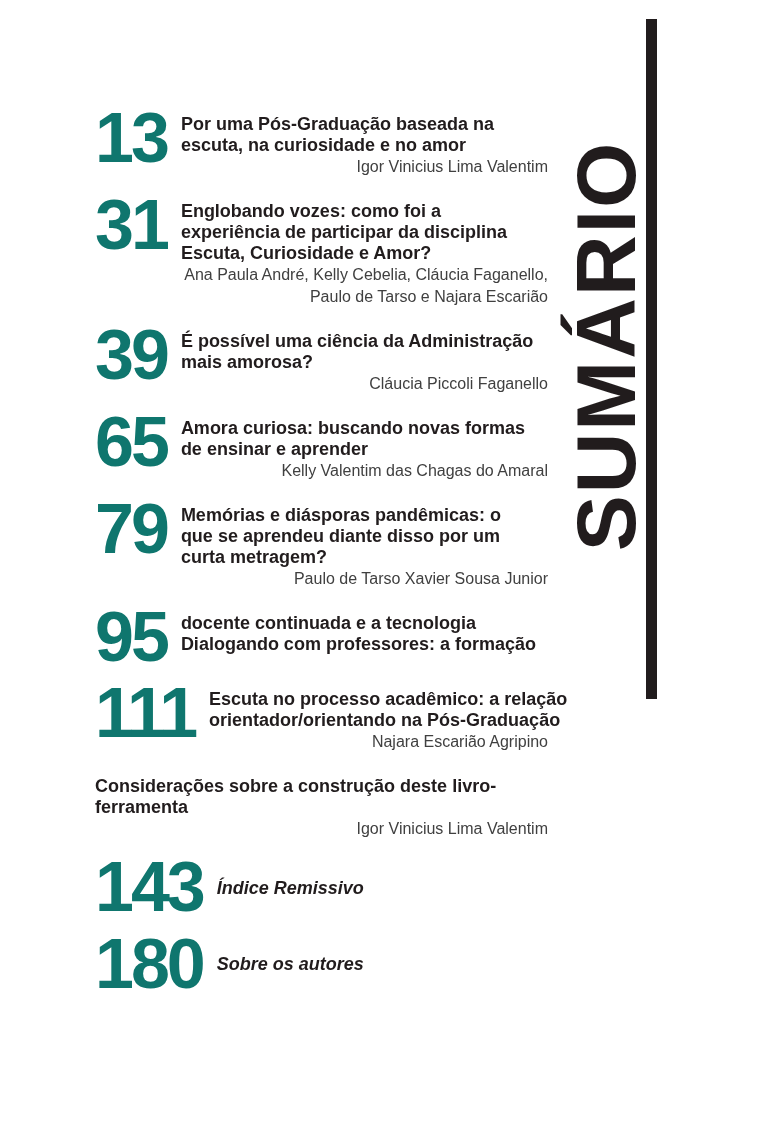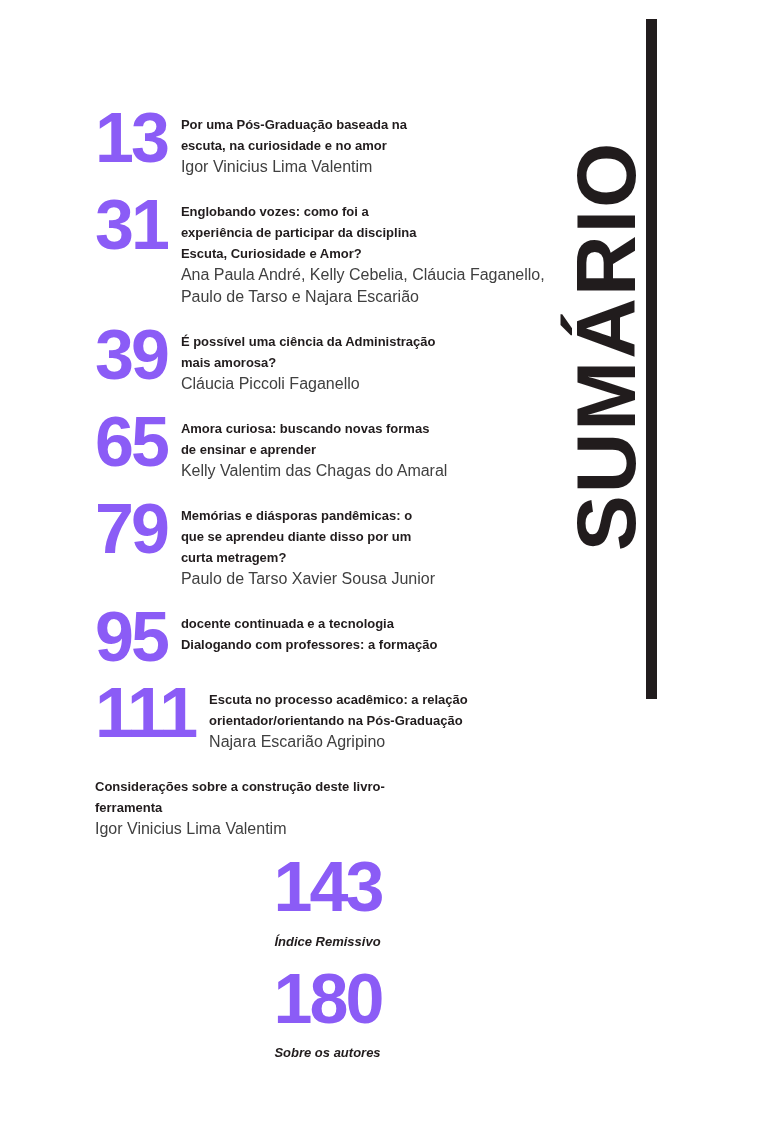"13" .num { color: #8b5cf6 -> #0f766e }
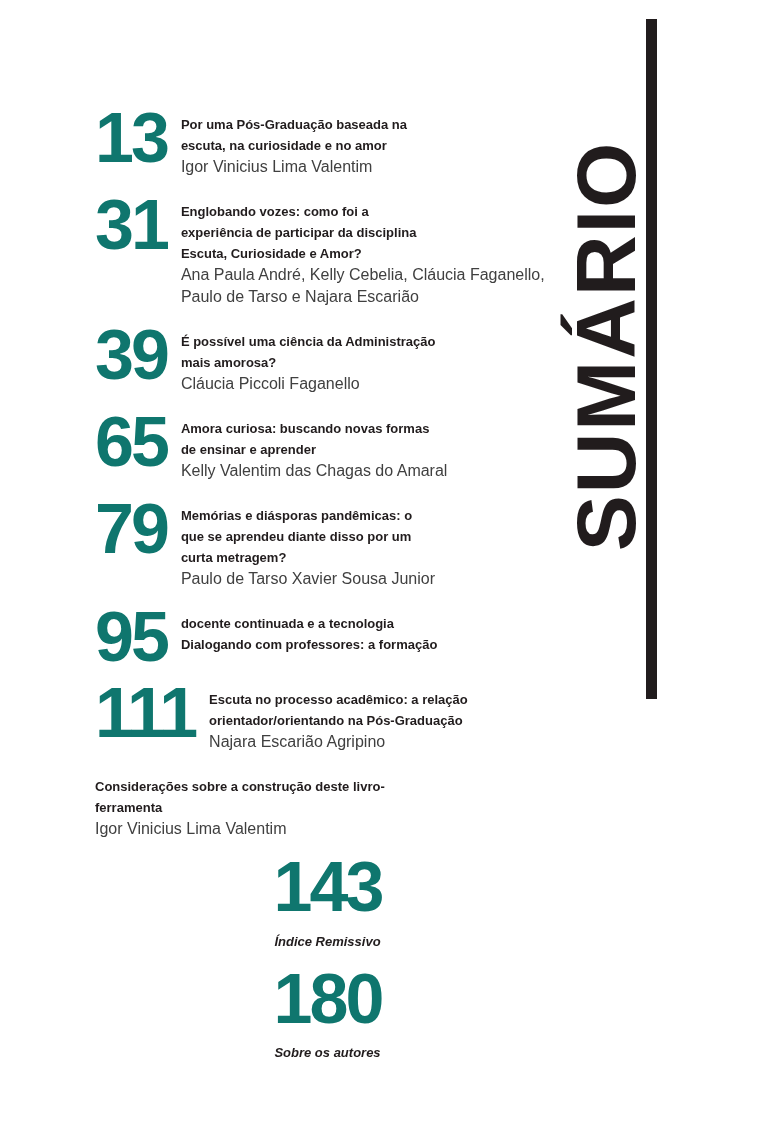"Por uma Pós-Graduação baseada na" .title-line { font-size: 13px -> 18px }
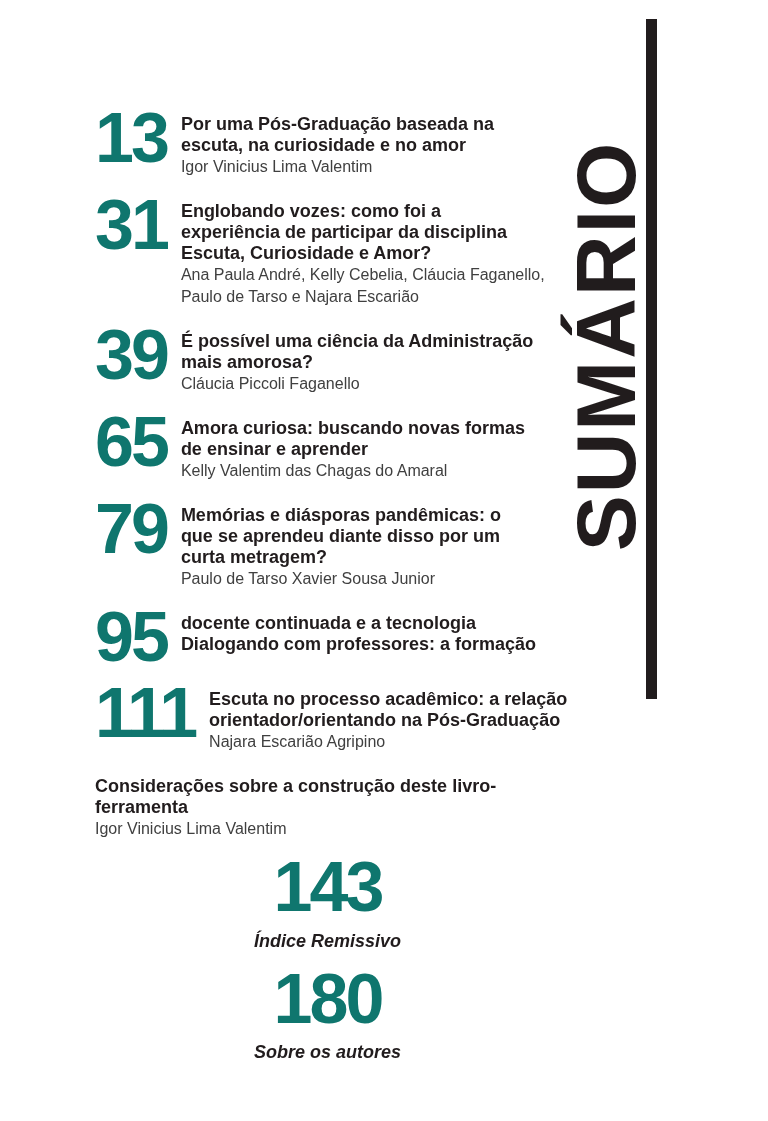"Igor Vinicius Lima Valentim" .author-line { text-align: left -> right }
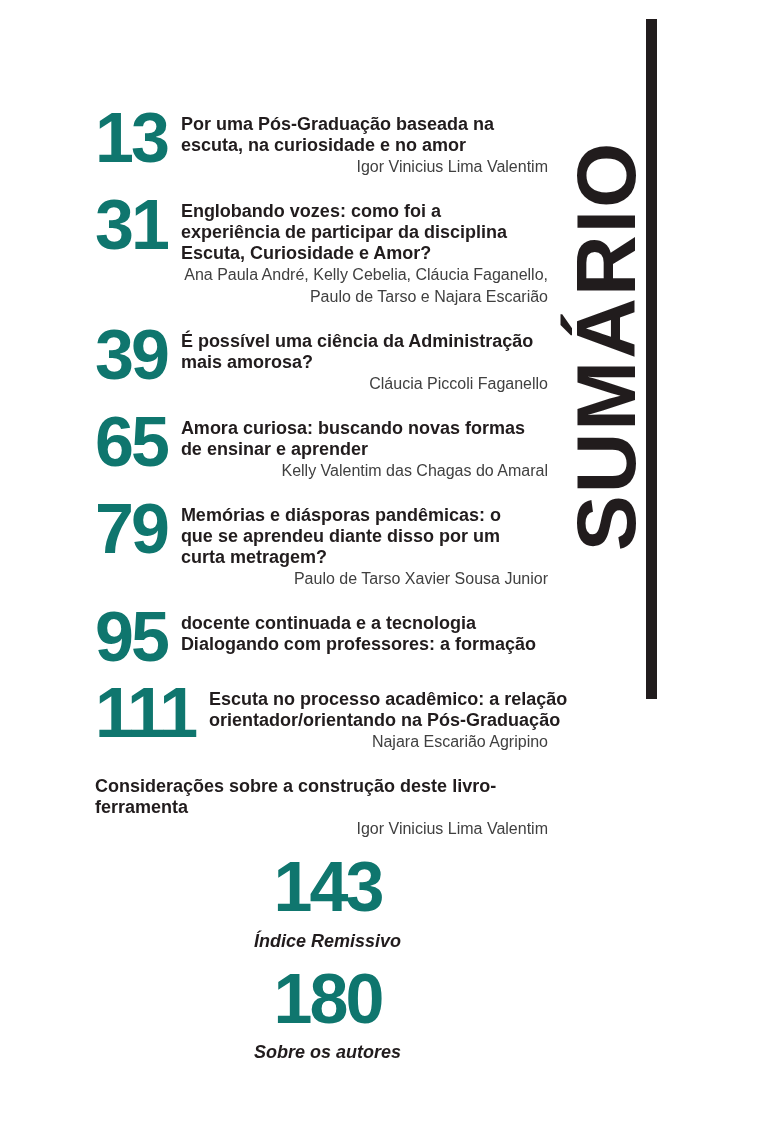"143" .entry.centered { flex-direction: column -> none }
